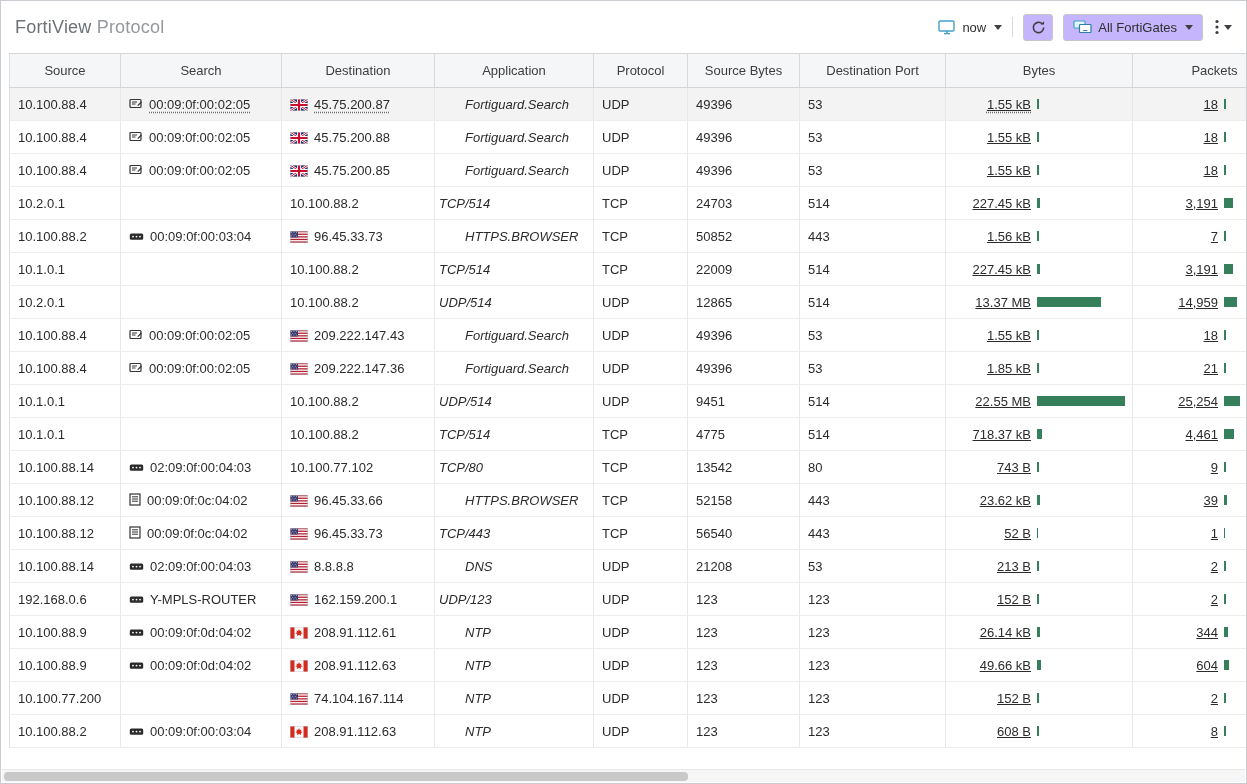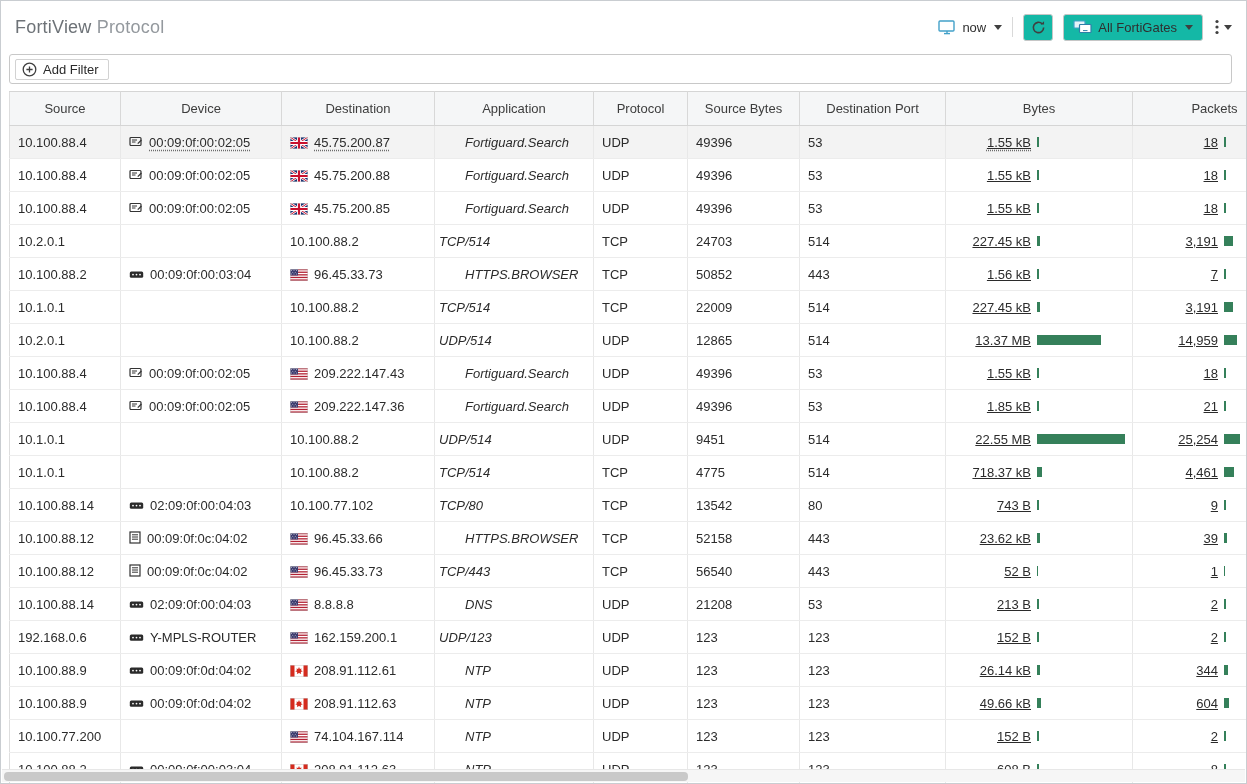"All FortiGates" .btn { background: #14b8a6 -> #c4b5fd }
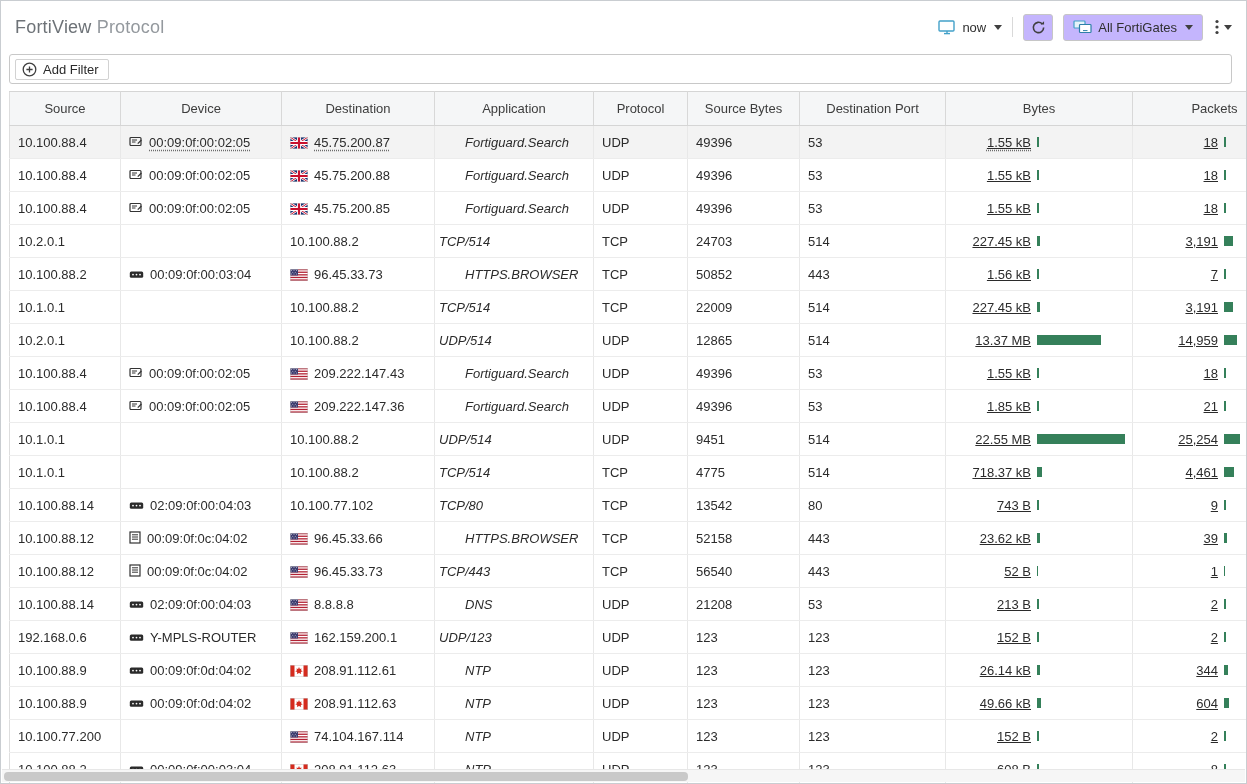"Add Filter" div.filterbar { html: <div> <div> <span> <svg> <circle></circle> <path></path> </svg> </span> <span>Add Filter</span> </div> </div> -> none }
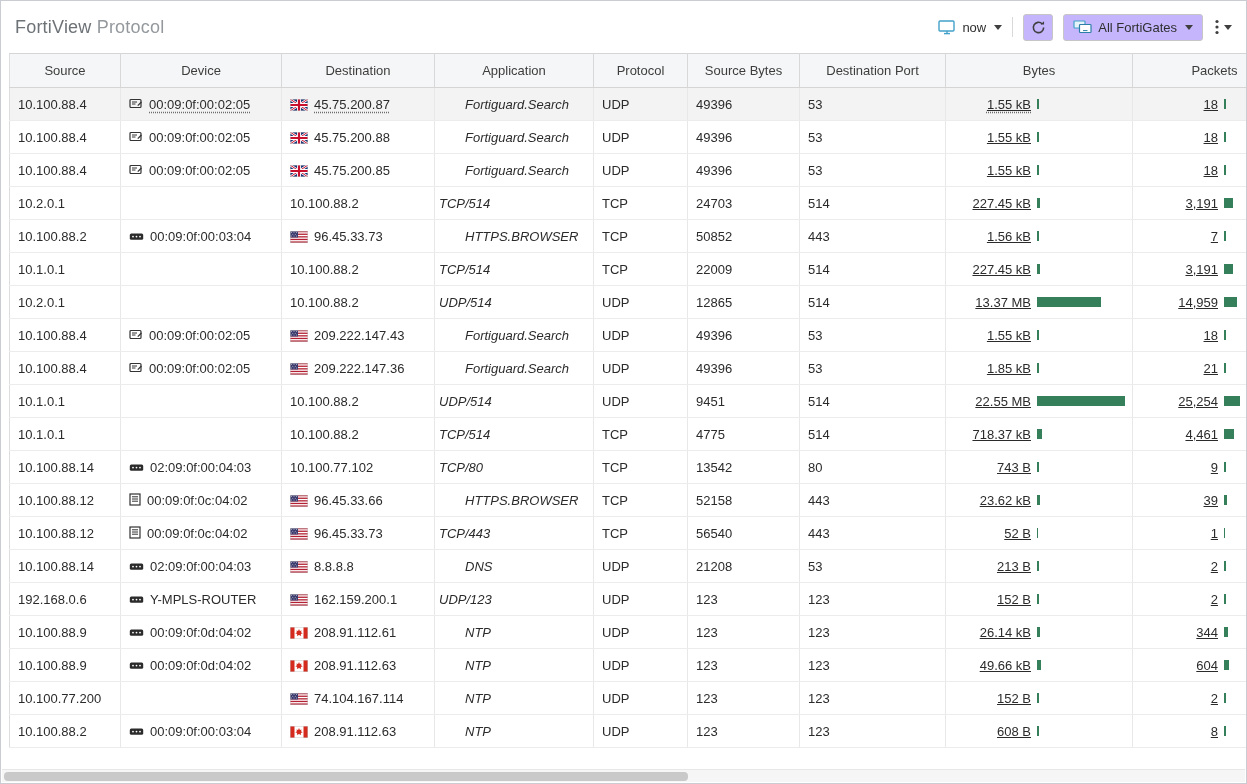"Device" th { text: Device -> Search }
